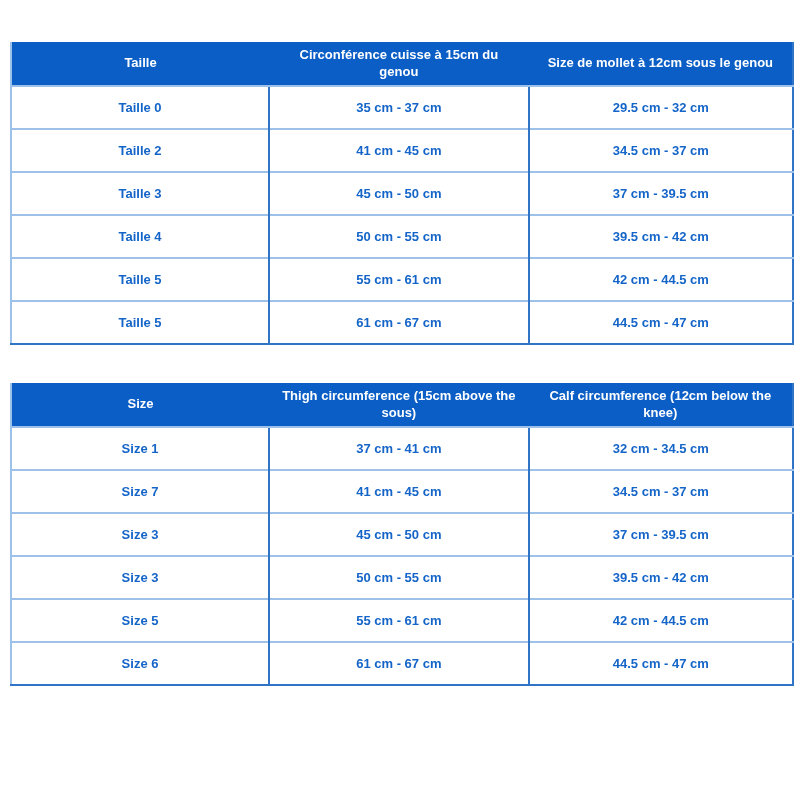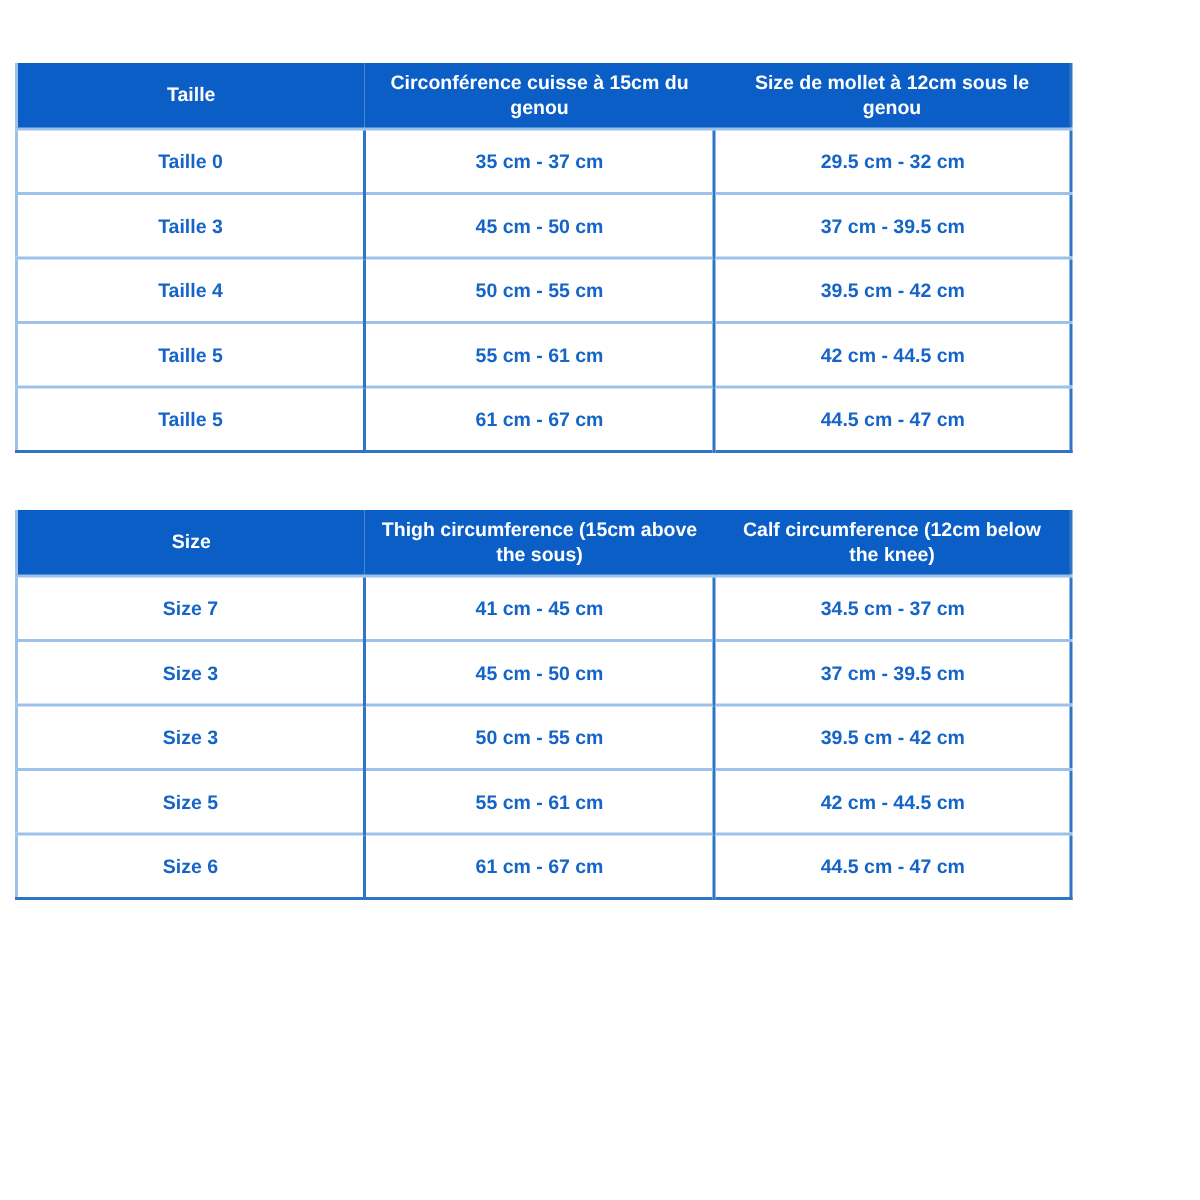"Taille" table.size-table { width: 705px -> 784px }
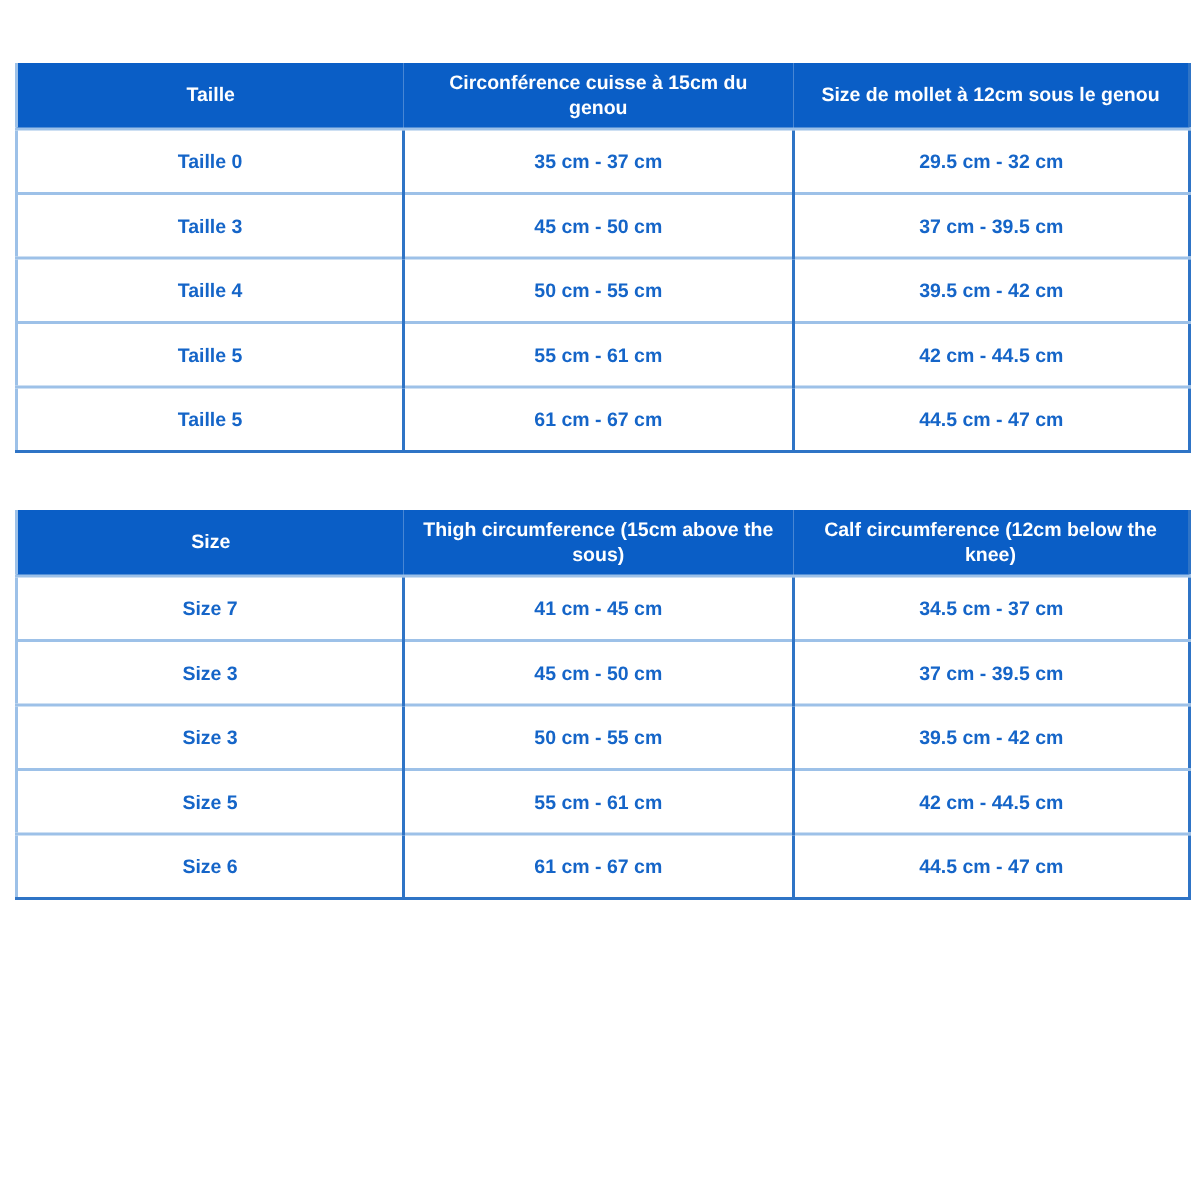"Taille 2" tr { html: none -> <tr> <td>Taille 2</td> <td>41 cm - 45 cm</td> <td>34.5 cm - 37 cm</td> </tr> }
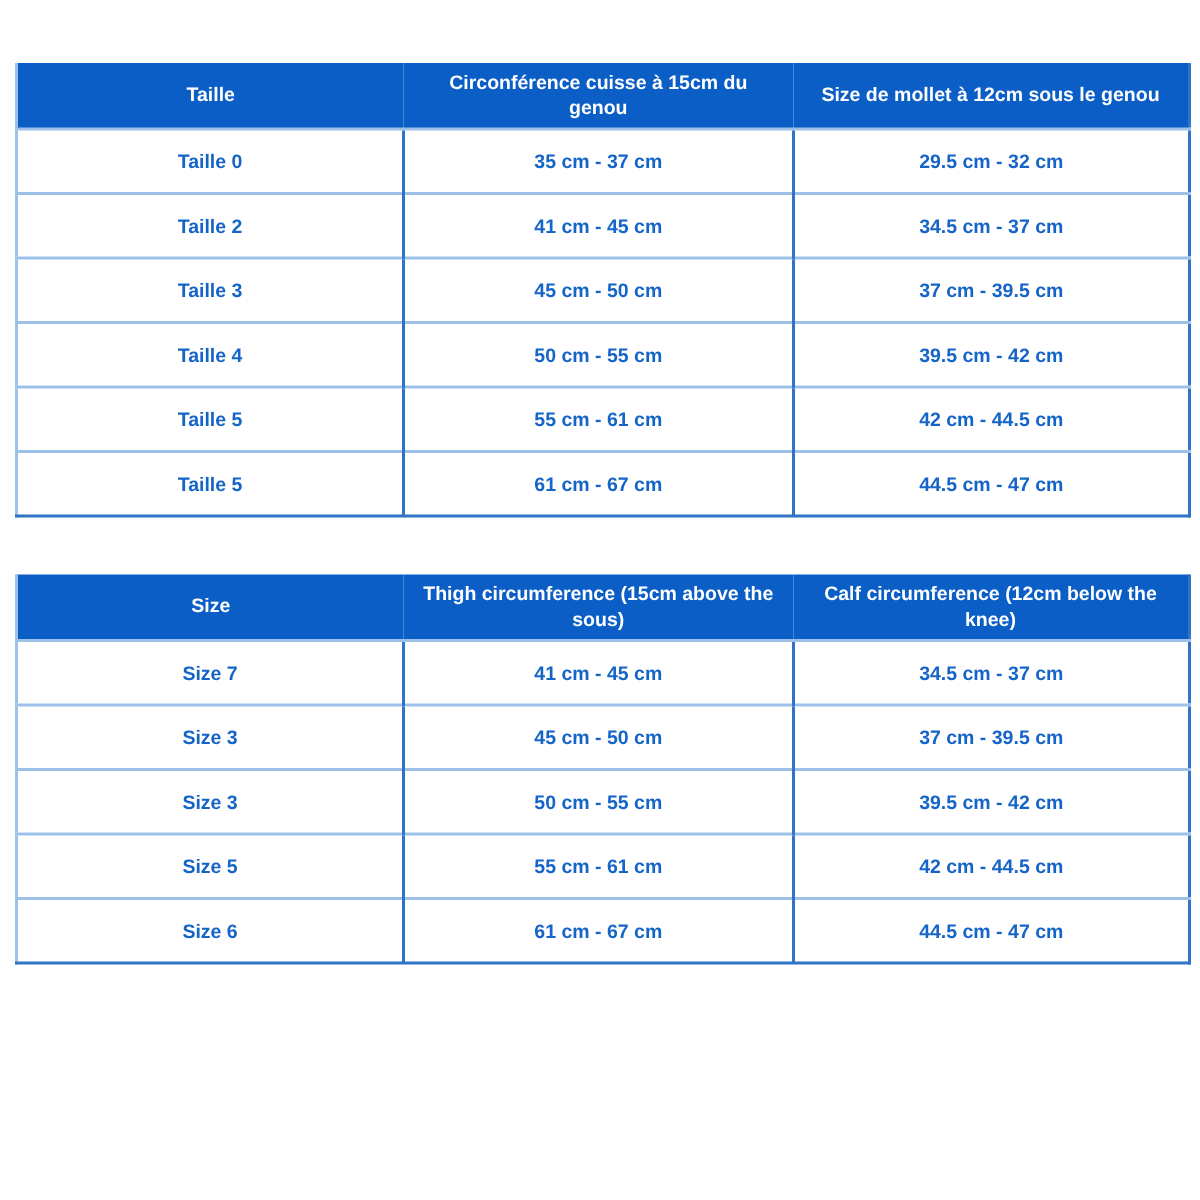"Size 1" tr { html: none -> <tr> <td>Size 1</td> <td>37 cm - 41 cm</td> <td>32 cm - 34.5 cm</td> </tr> }
